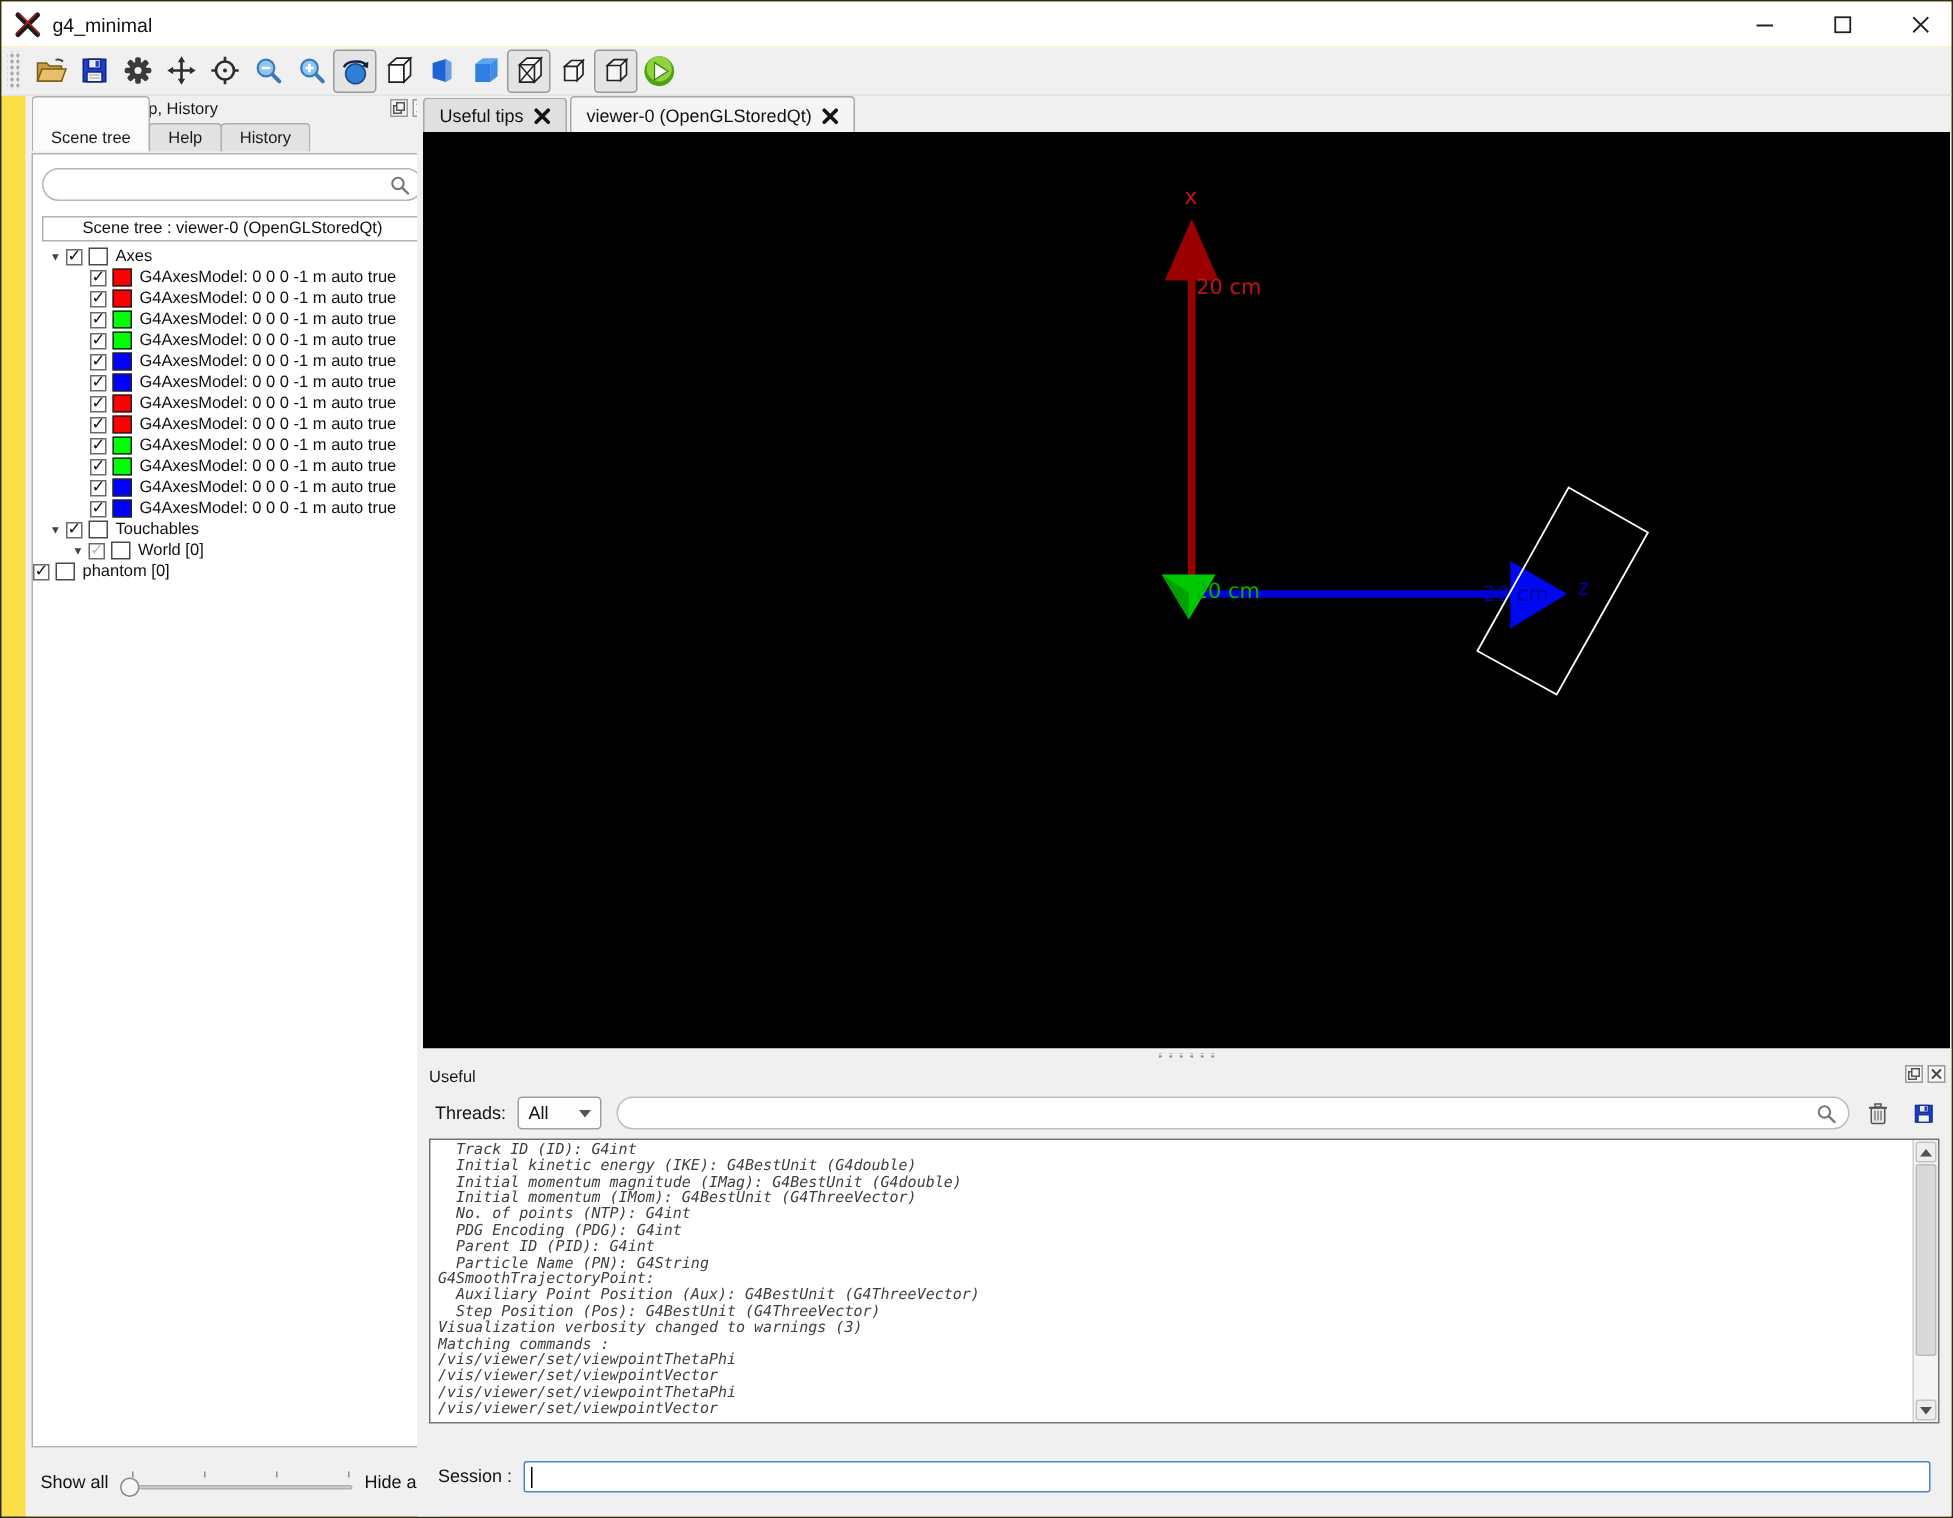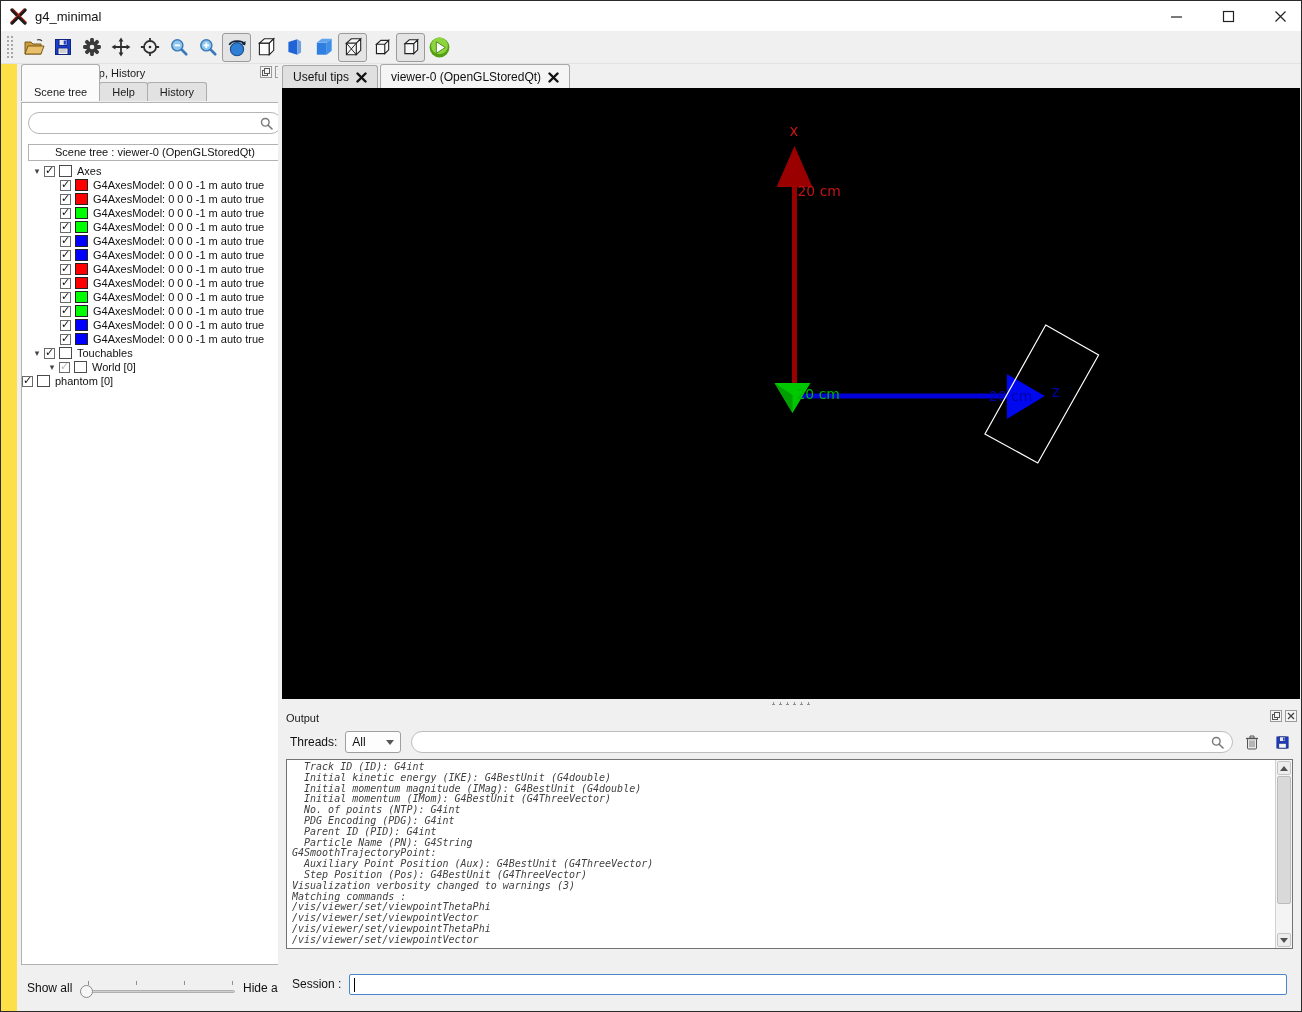"Output" div.out-title { text: Output -> Useful }
